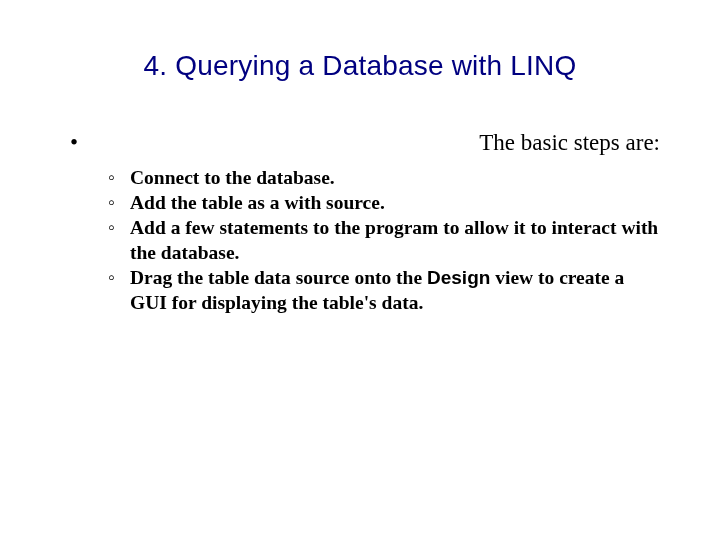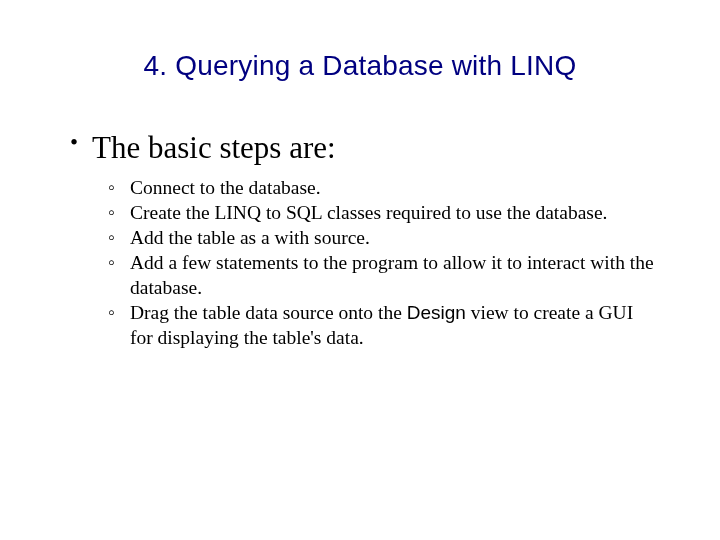"The basic steps are:" .main-bullet { font-size: 31px -> 23px; text-align: none -> right }
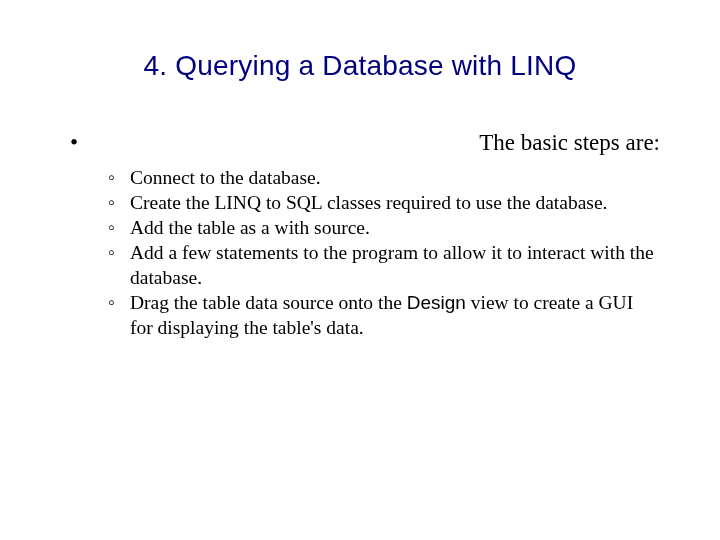"Connect to the database." .sub-list { font-weight: none -> bold }
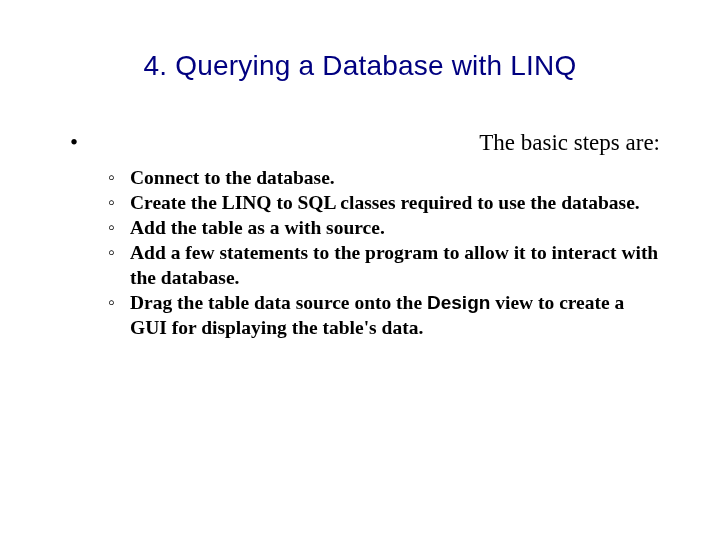"Create the LINQ to SQL" div.sub-item { html: <div>Create the LINQ to SQL classes required to use the database.</div> -> none }
